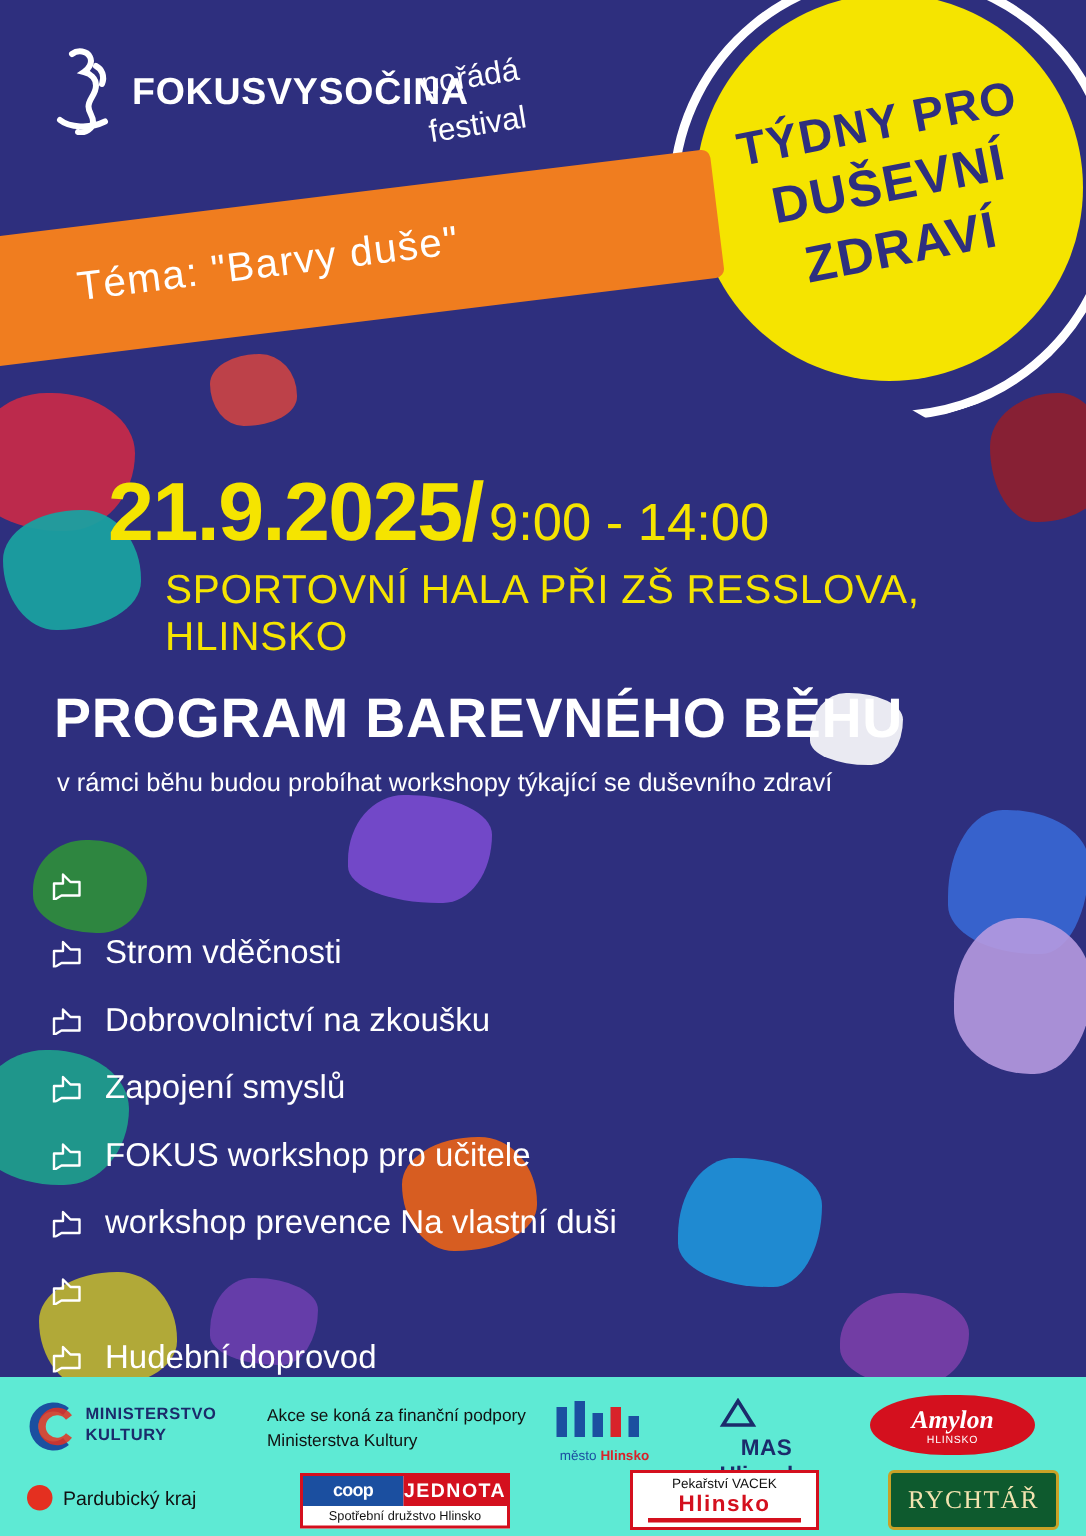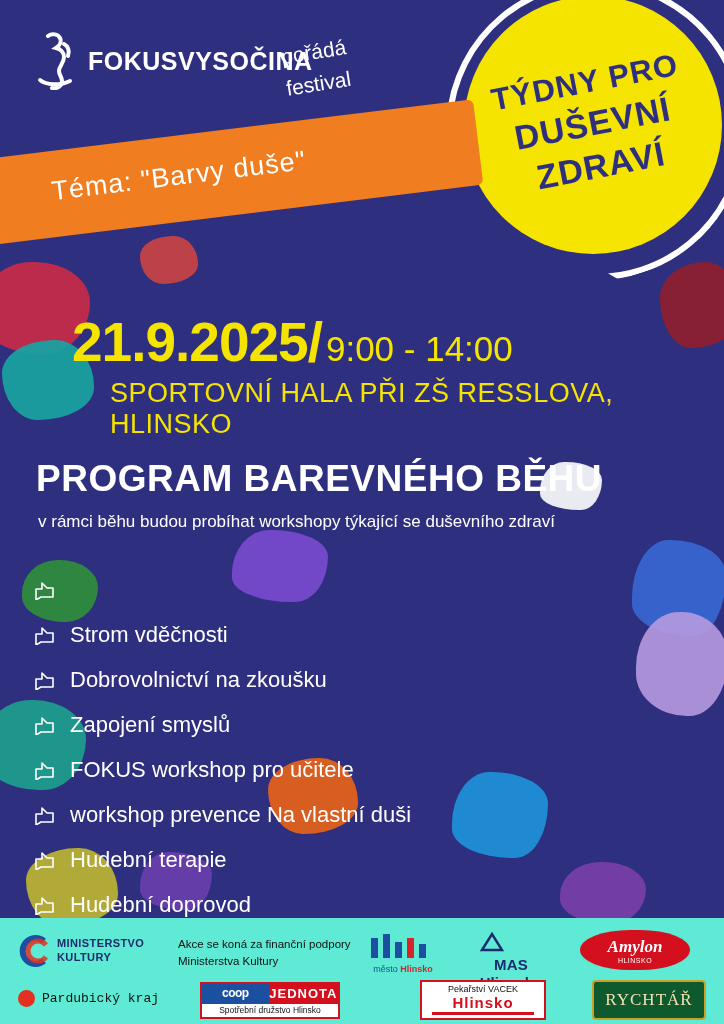"Hudební terapie" span.list-label { html: <span>Hudební terapie</span> -> none }
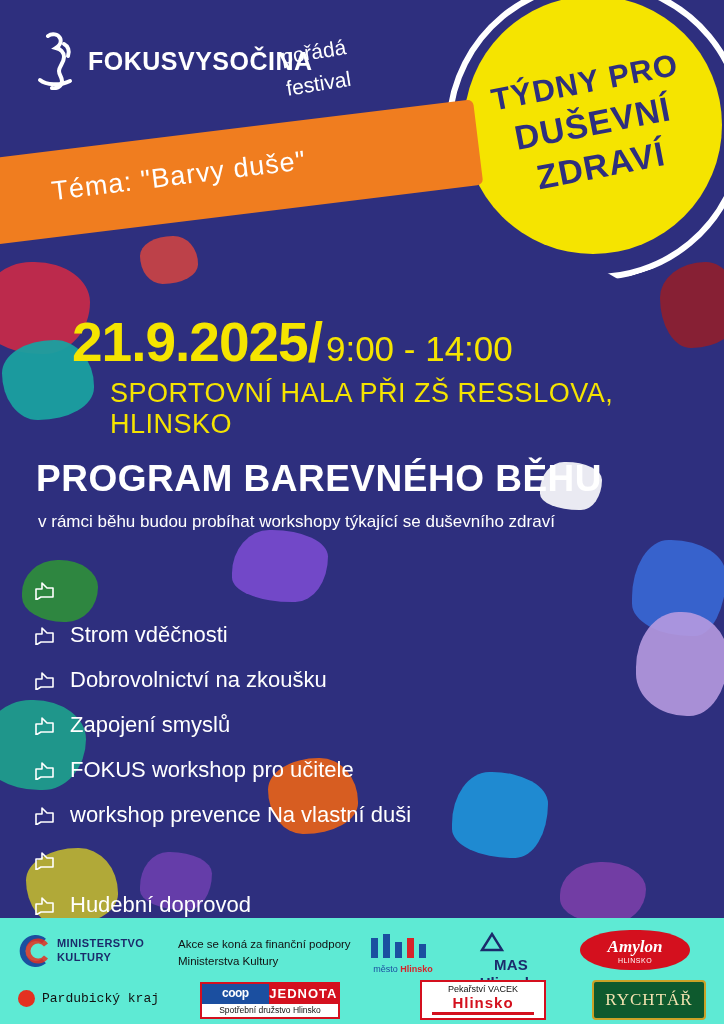"Pardubický kraj" .pk-text { font-family: Liberation Mono, monospace -> none }
